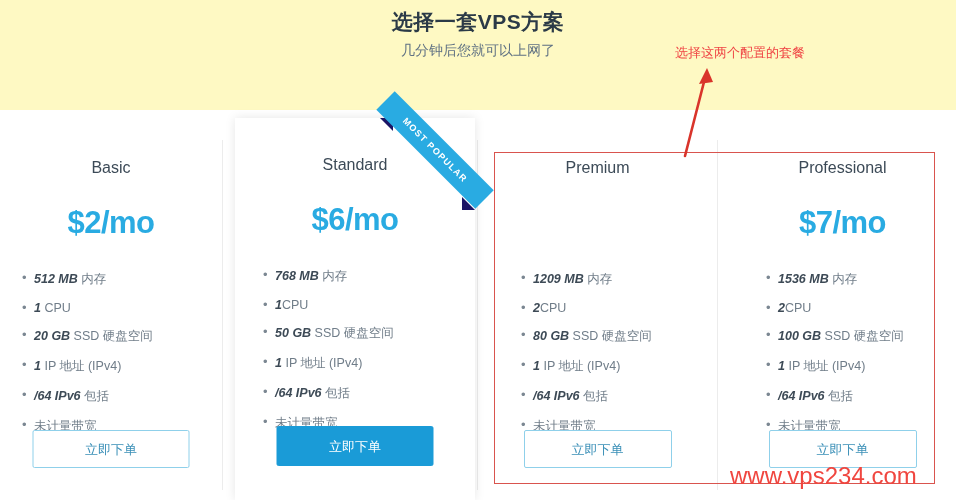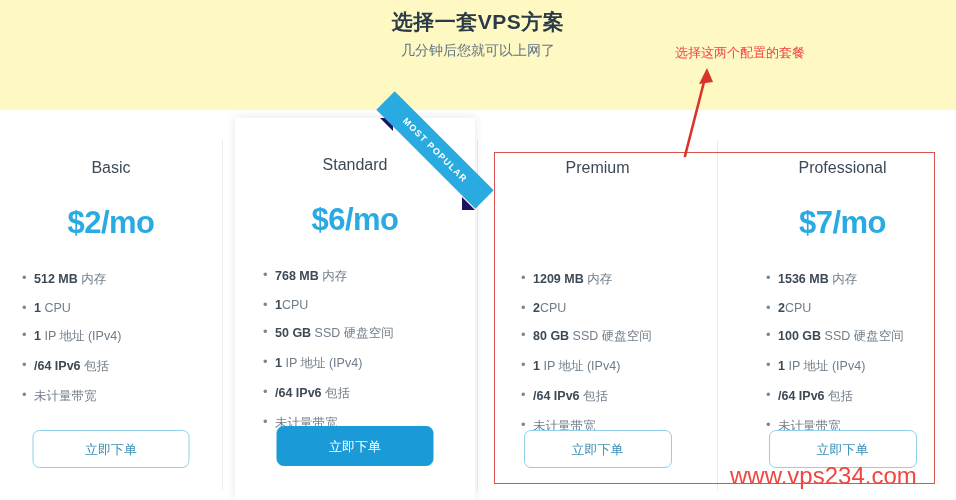"512 MB" .feature b { font-style: none -> italic }
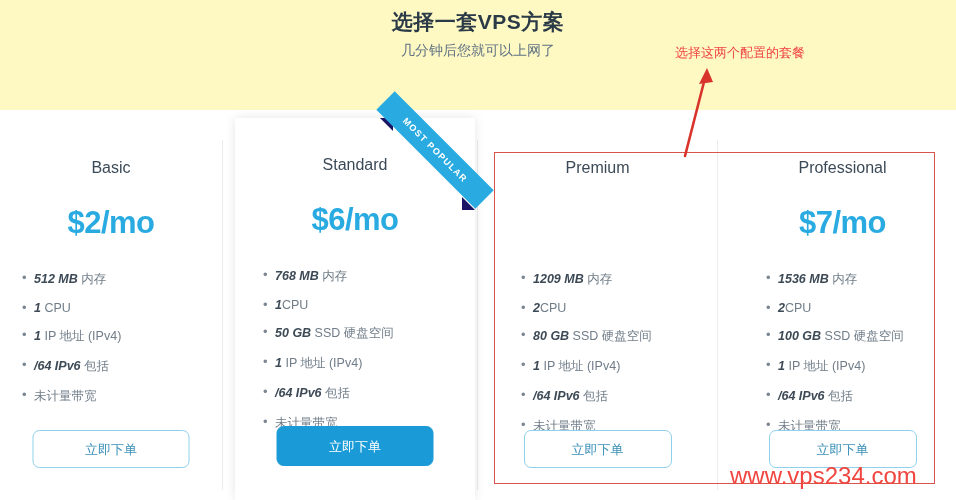"20 GB SSD 硬盘空间" li.feature { html: none -> <li><b>20 GB</b><span> SSD 硬盘空间</span></li> }
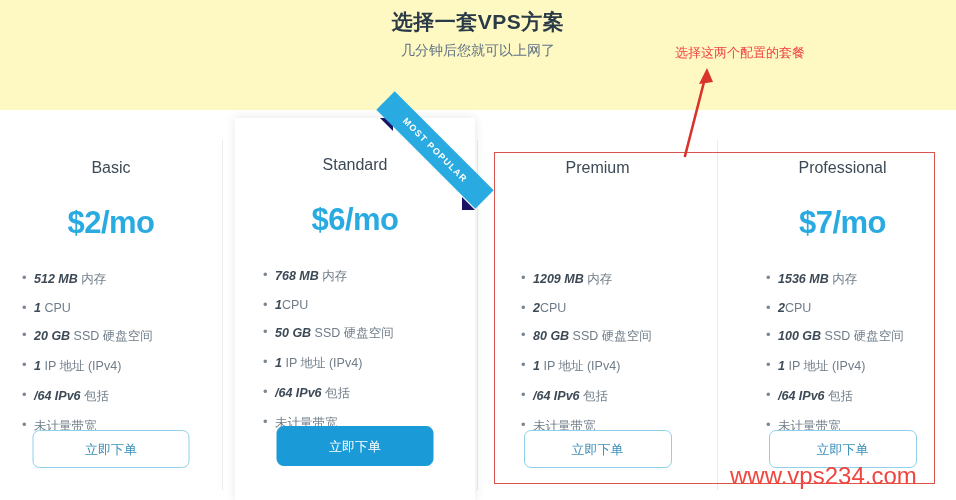"立即下单" .cta { border-radius: 7px -> 2px }
